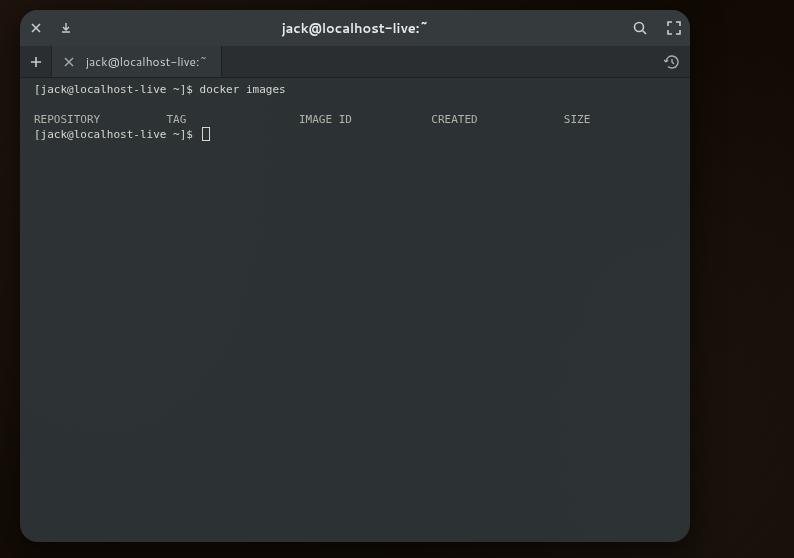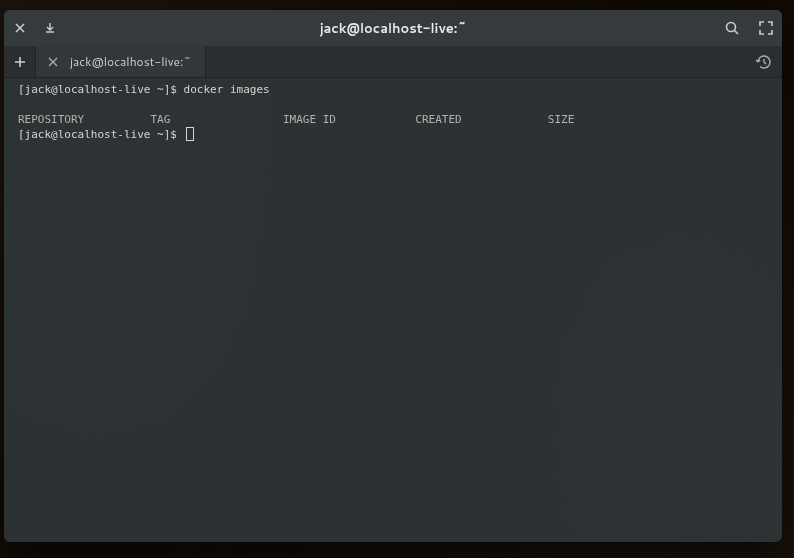"jack@localhost-live:~" .terminal-window { border-radius: 6px -> 18px; left: 4px -> 20px; width: 778px -> 670px }
